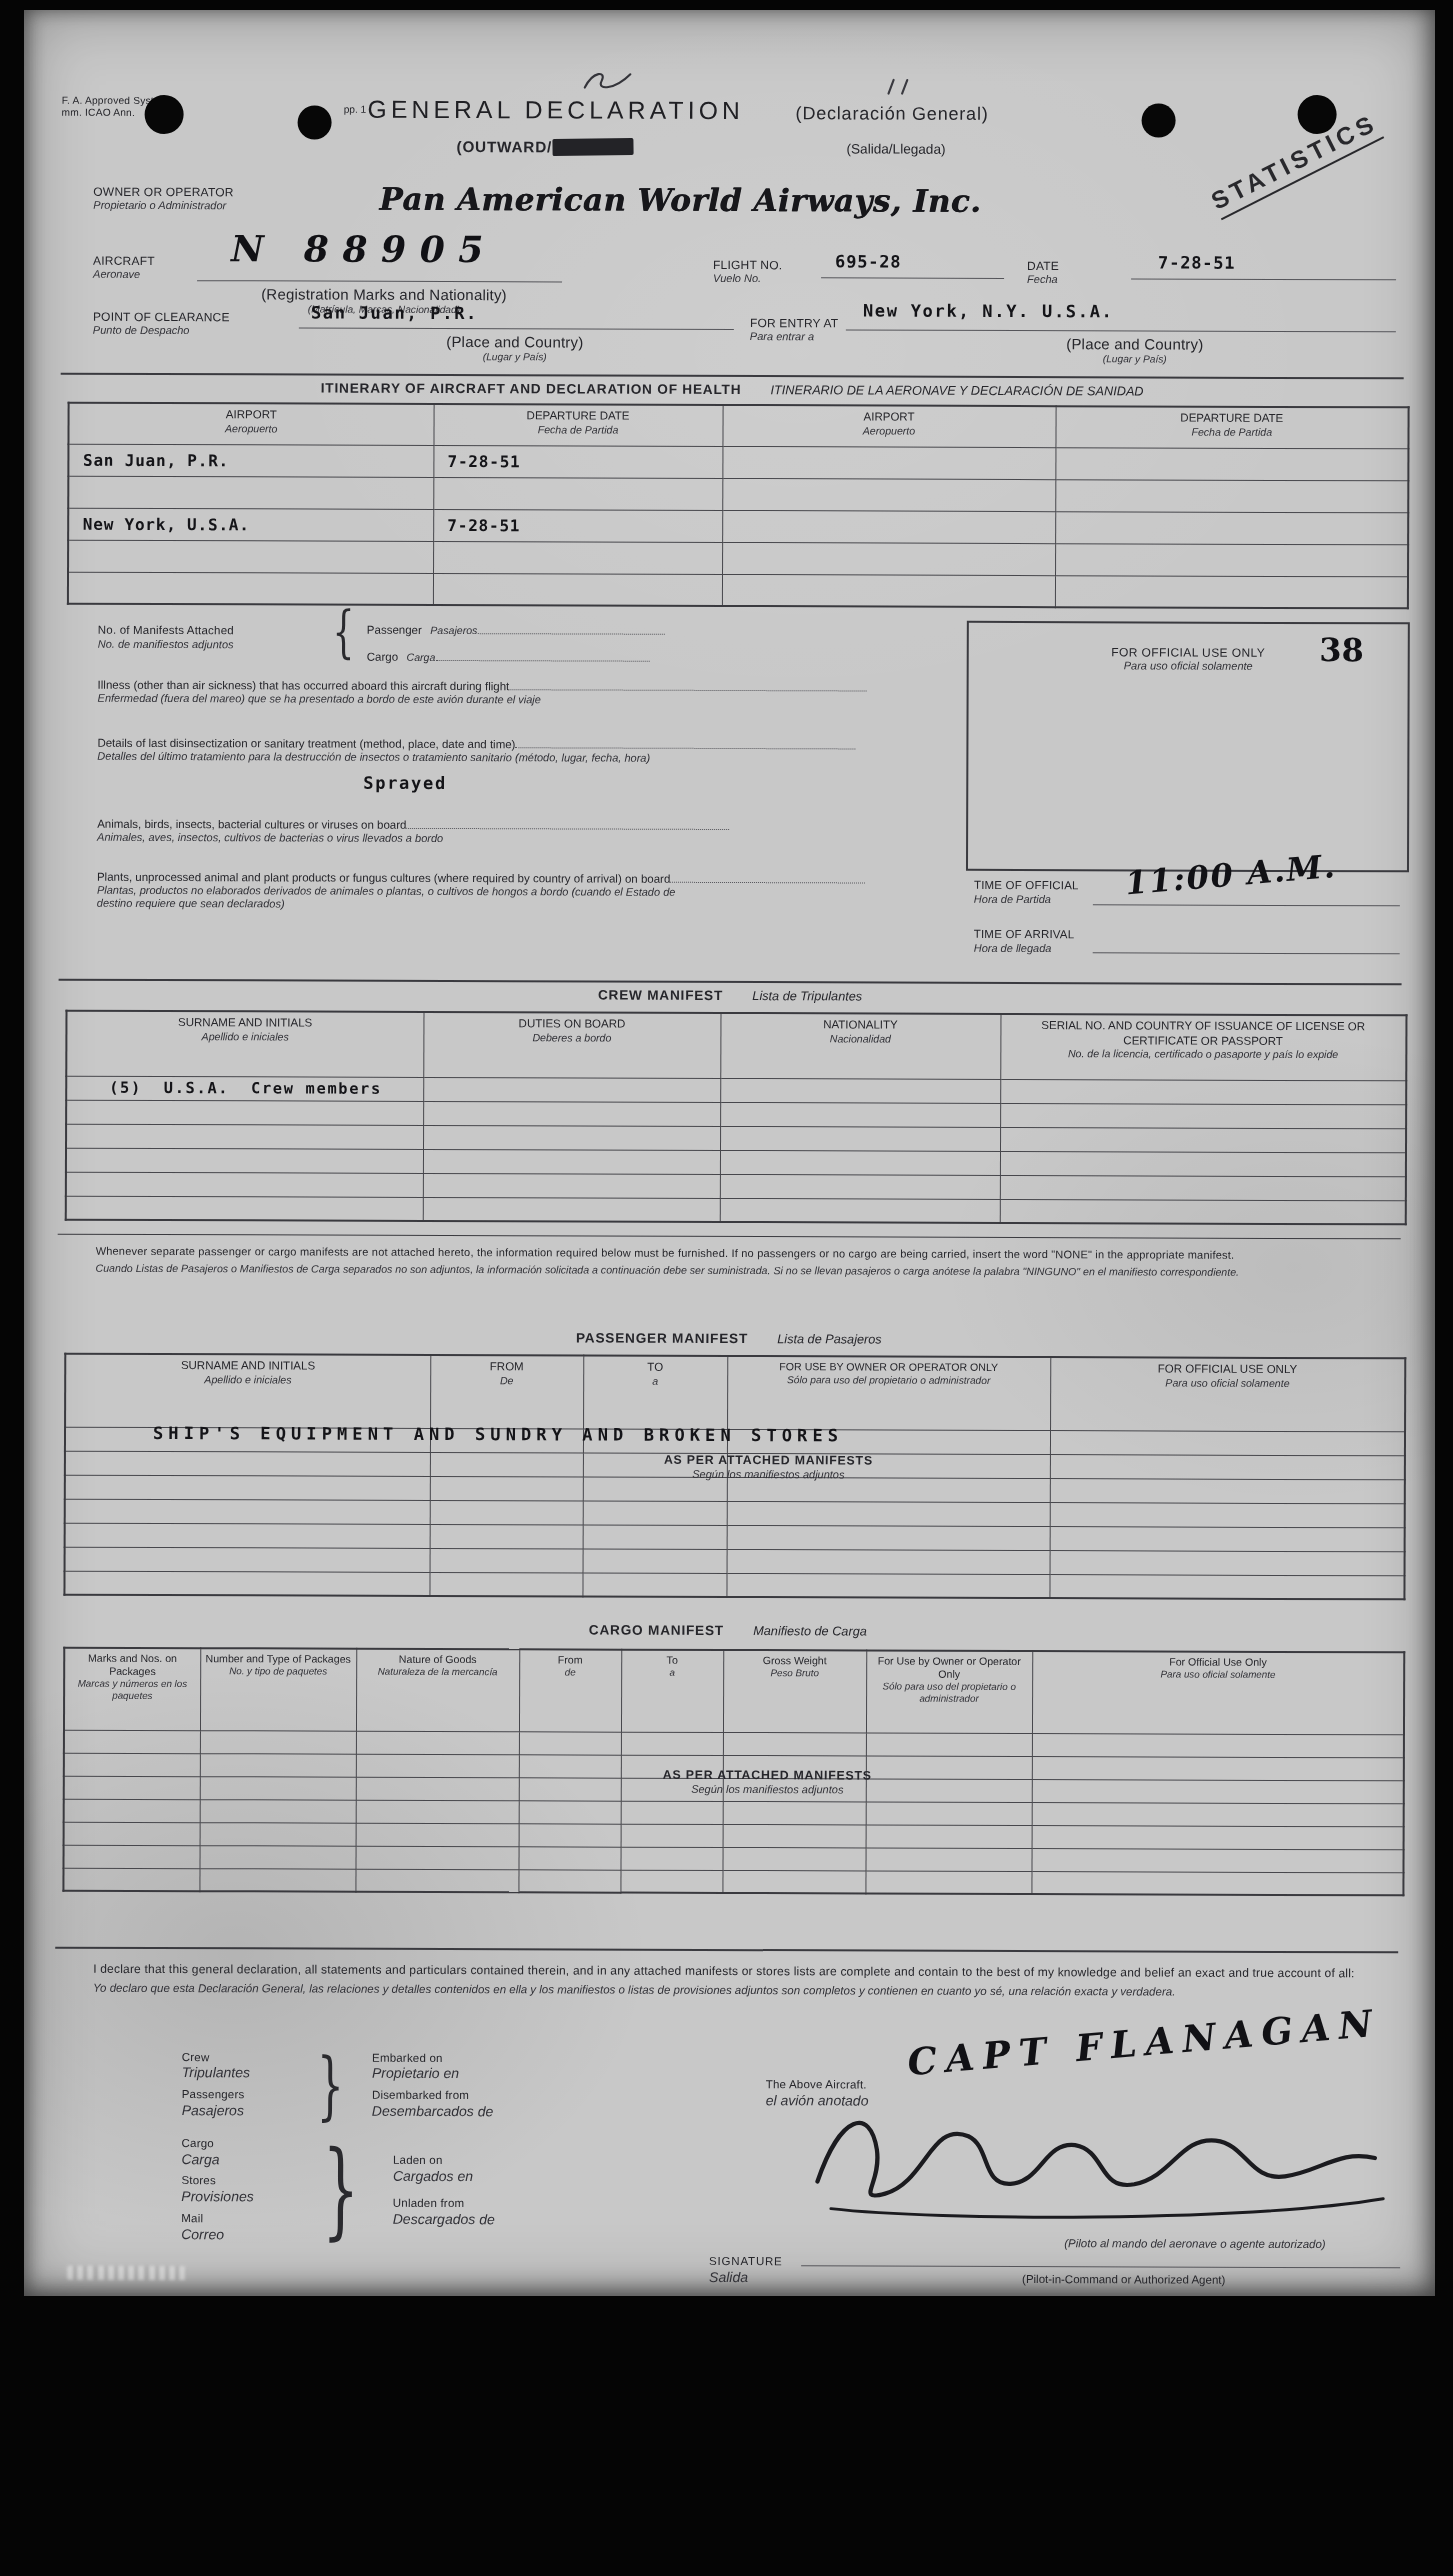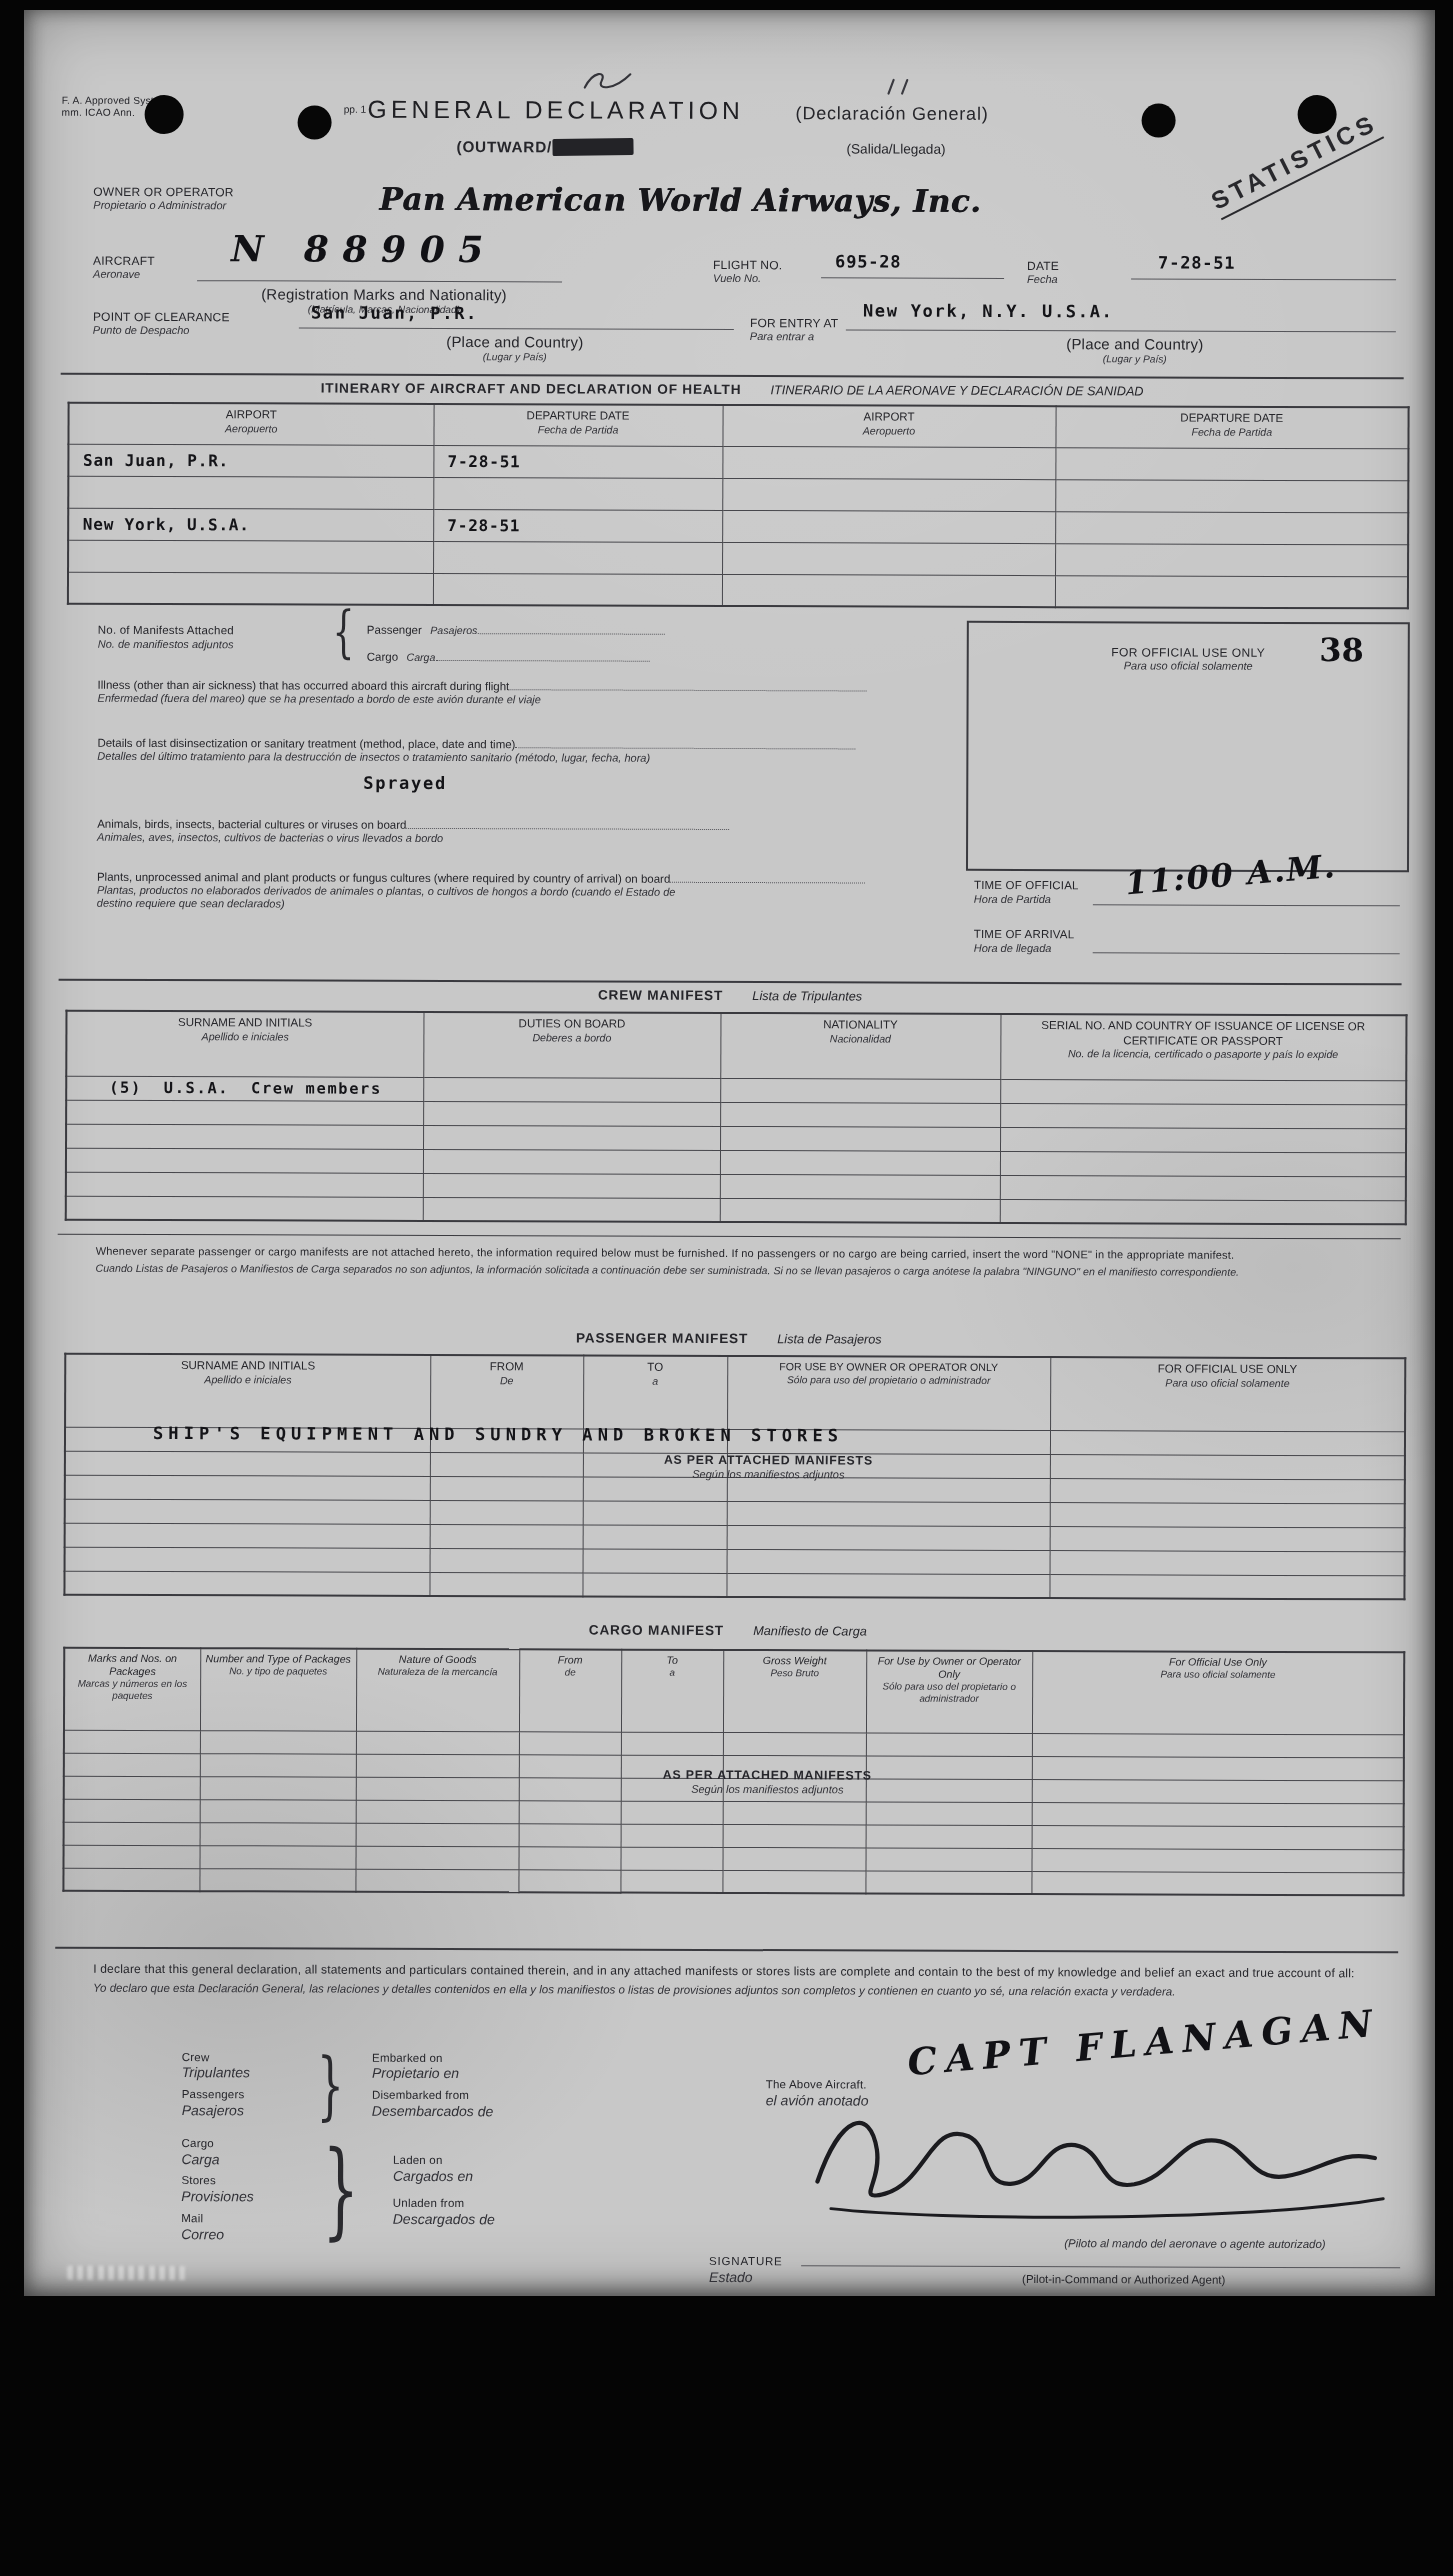"Marks and Nos. on Packages" .cg .then { font-style: italic -> none }
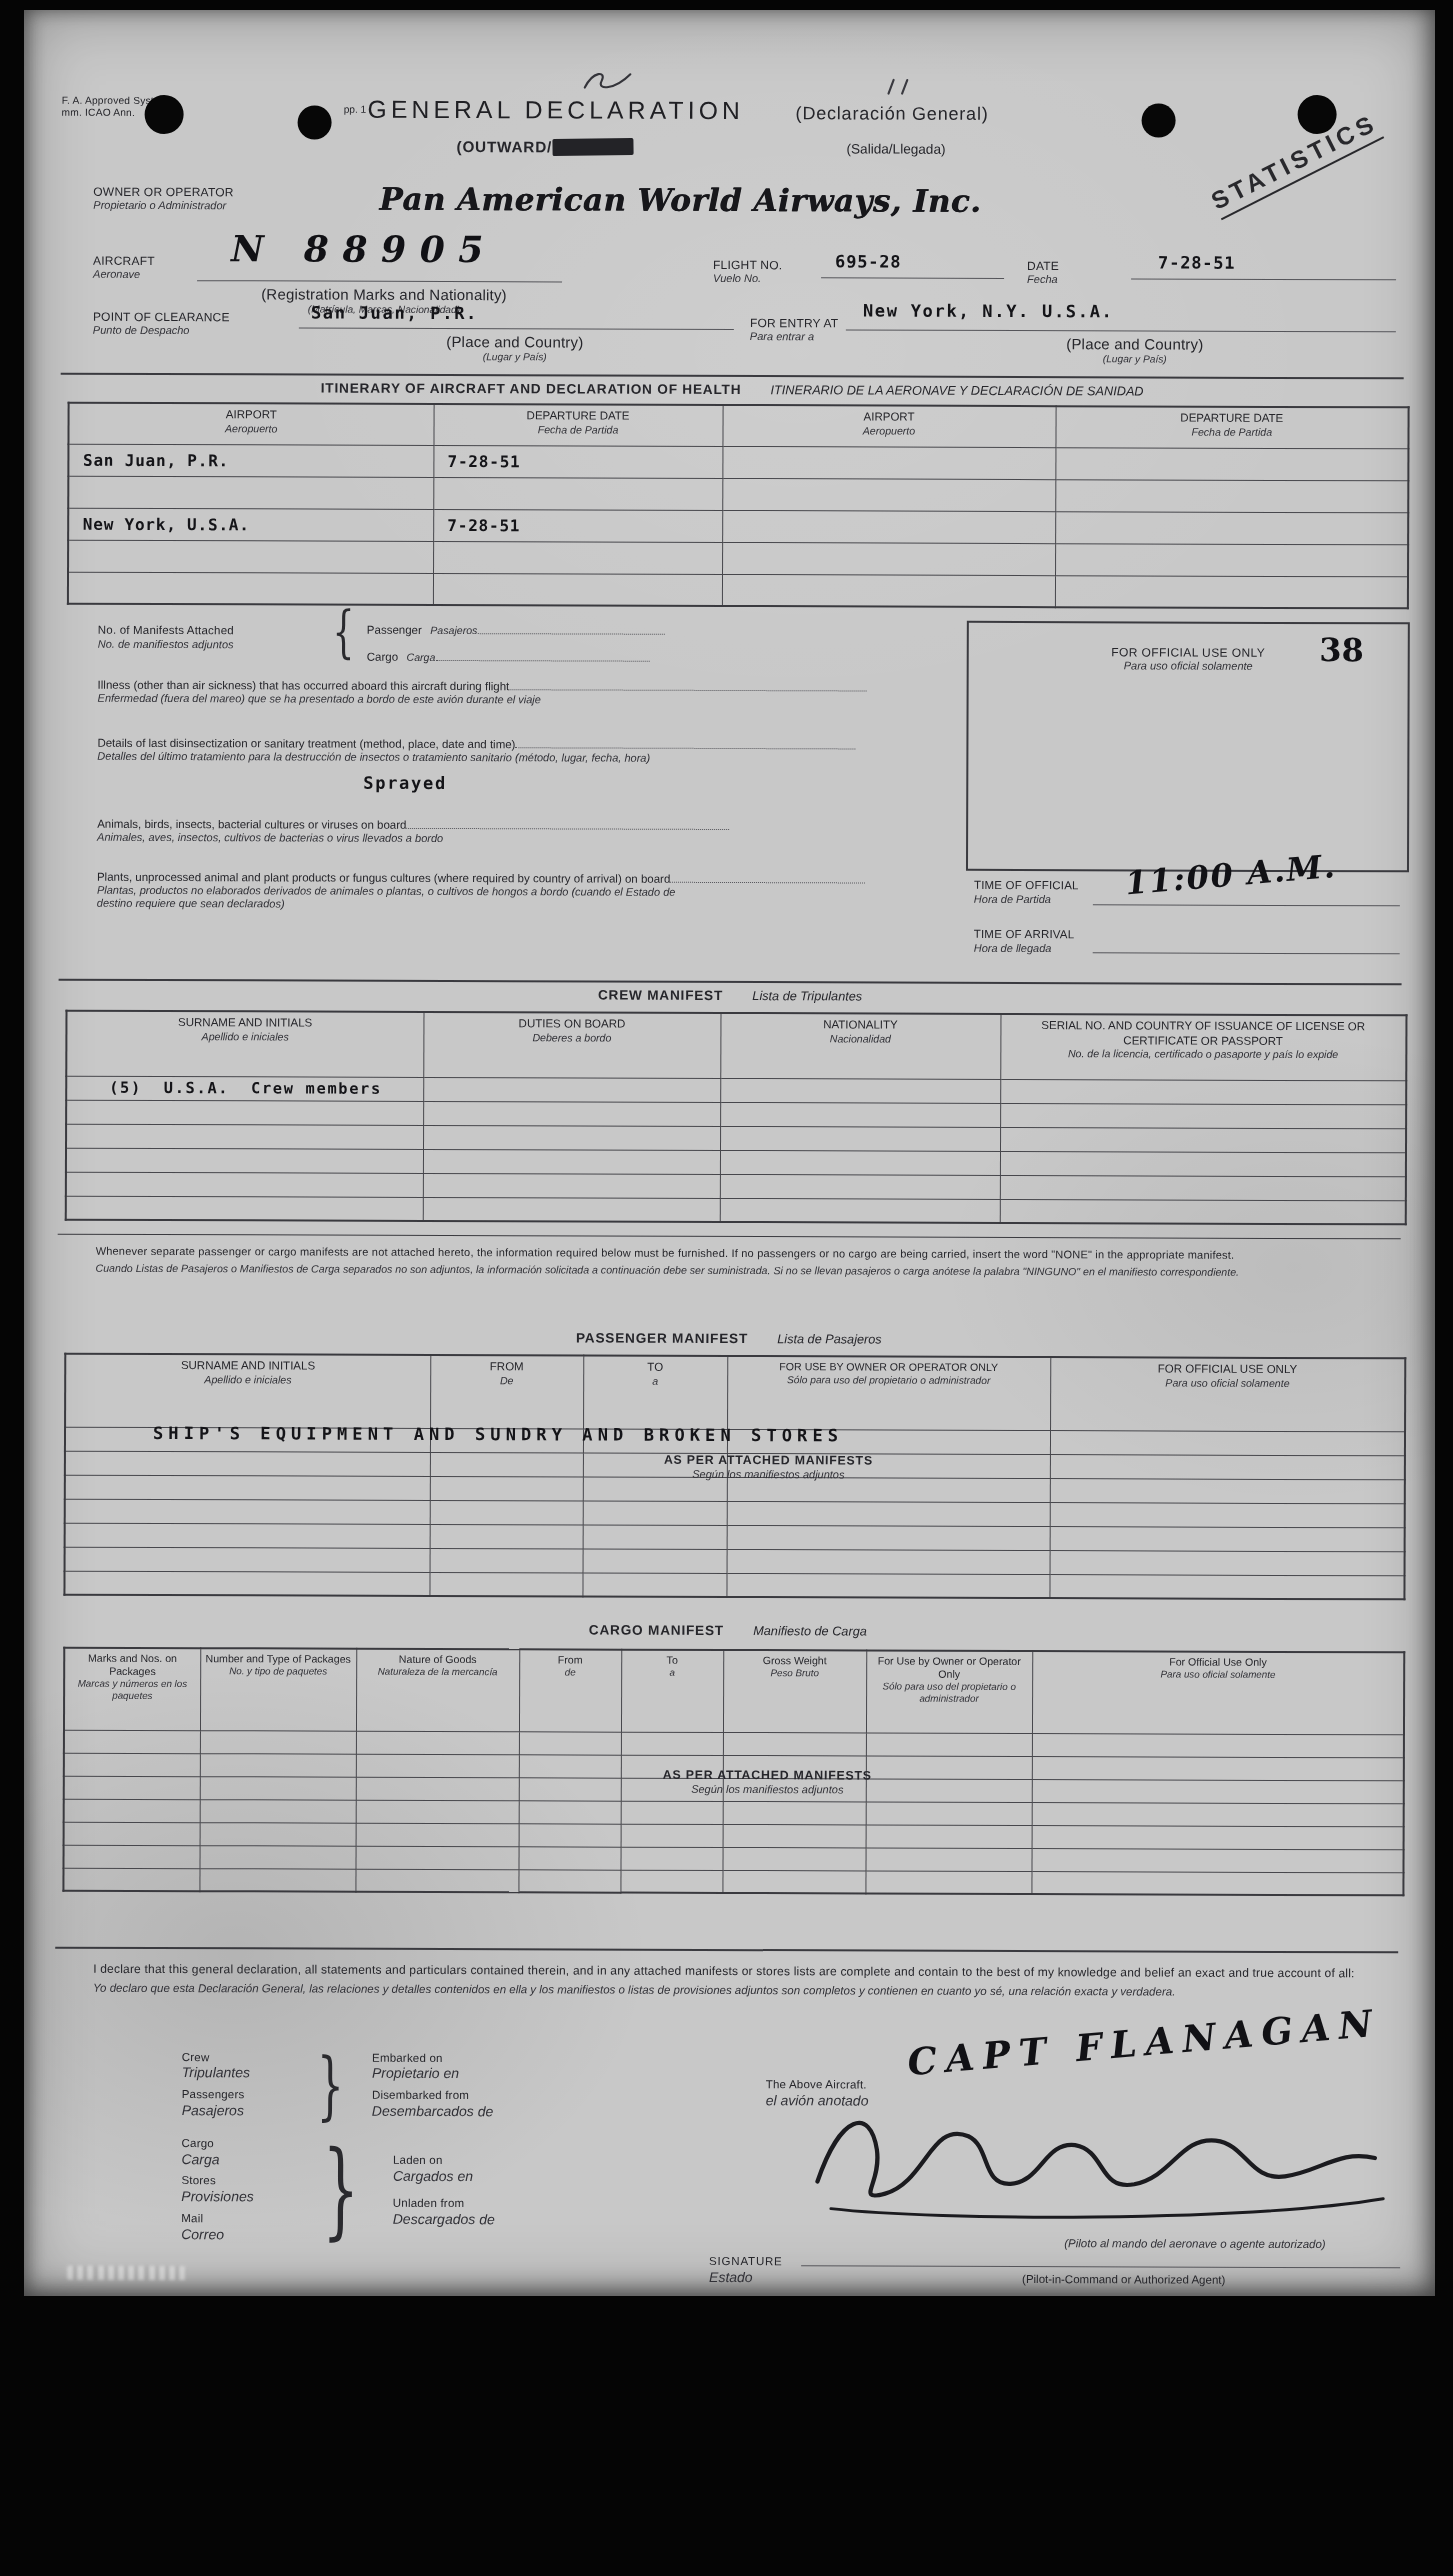"Estado" span.es { text: Estado -> Salida }
